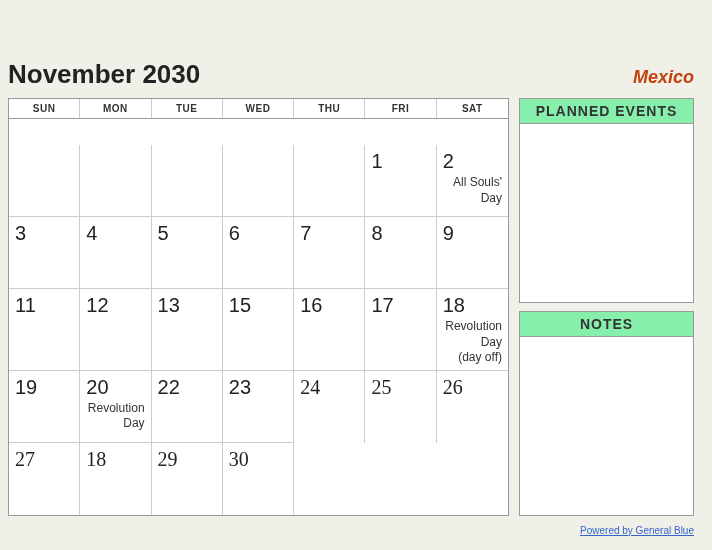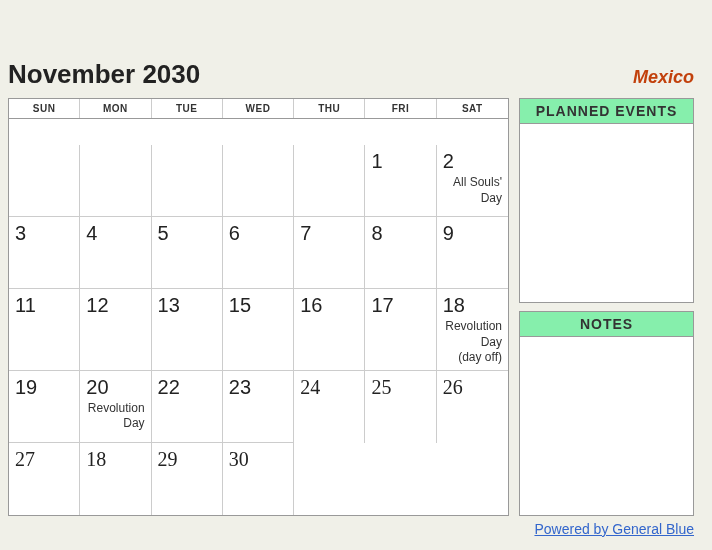"Powered by General Blue" .footer a { font-size: 14px -> 10px }
